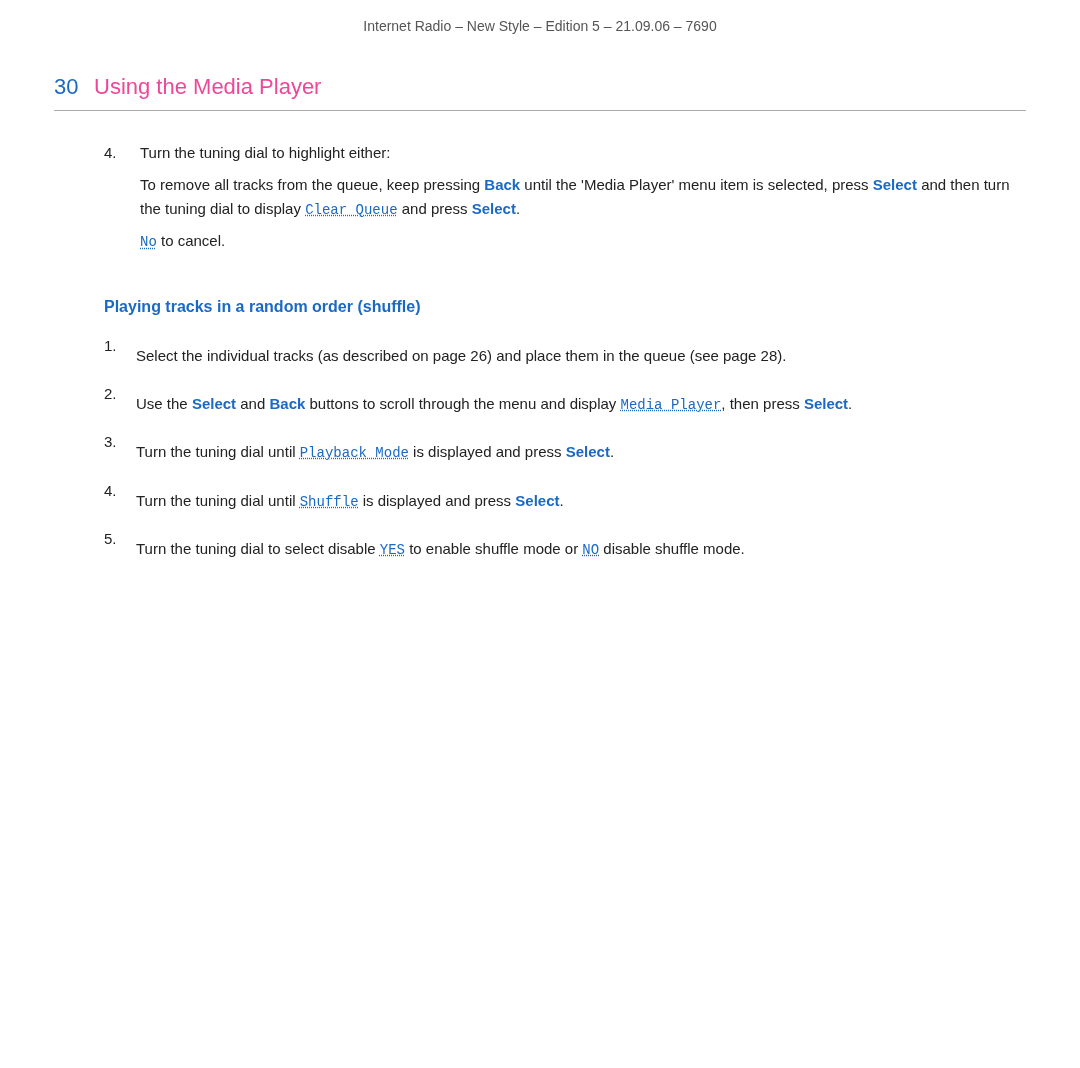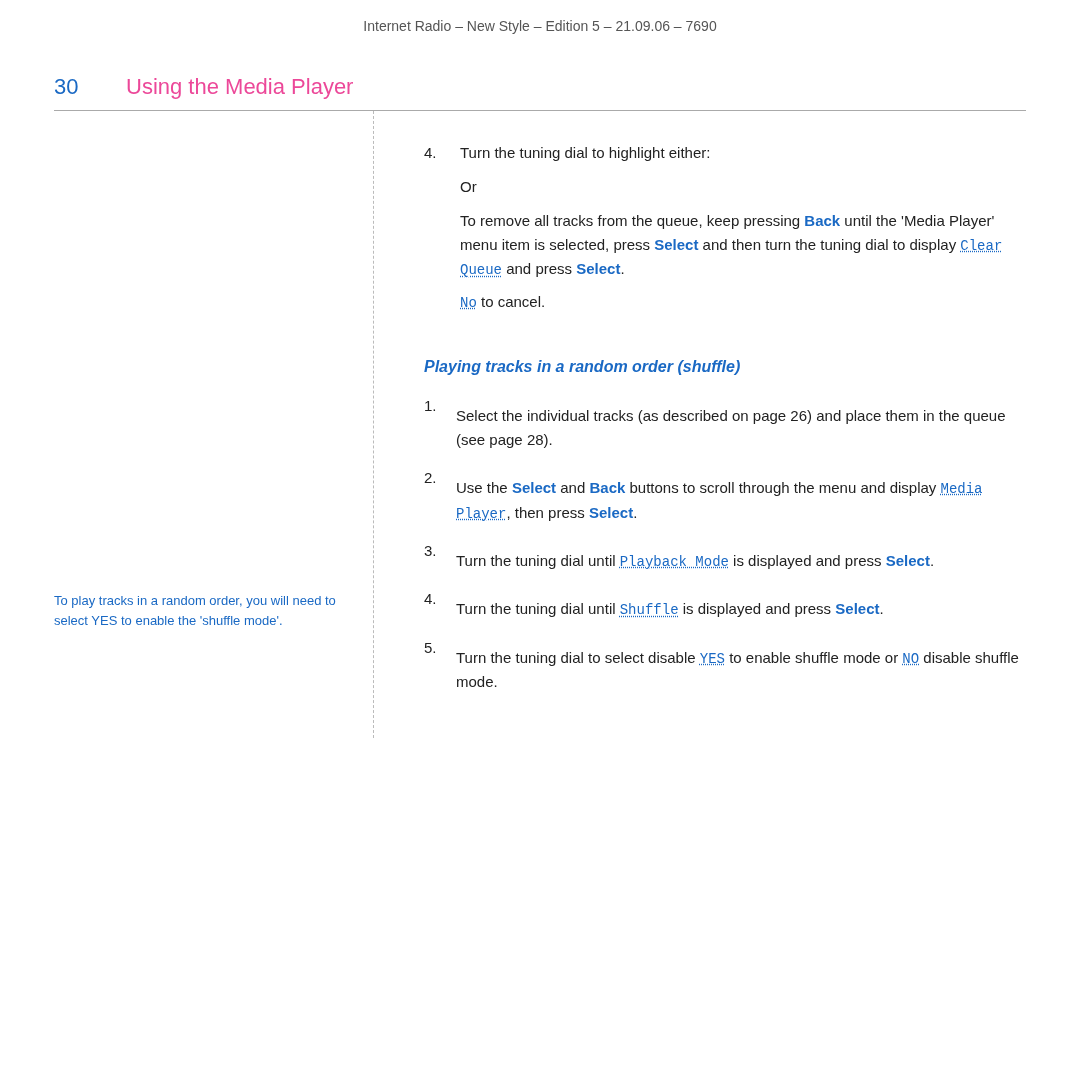"30" .chapter-heading { gap: 32px -> none }
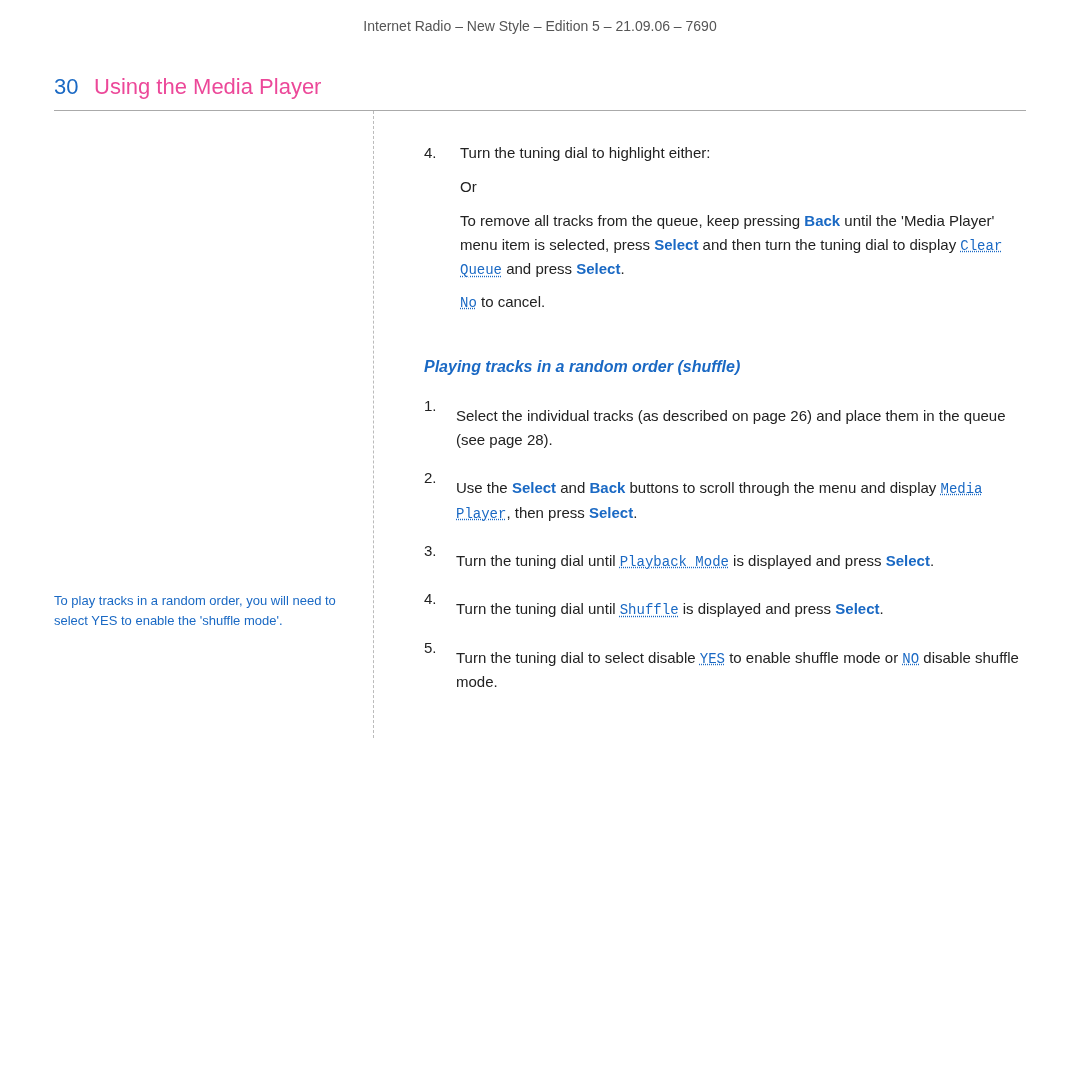"Or" div.or-line { html: <div> <span>Or</span> </div> -> none }
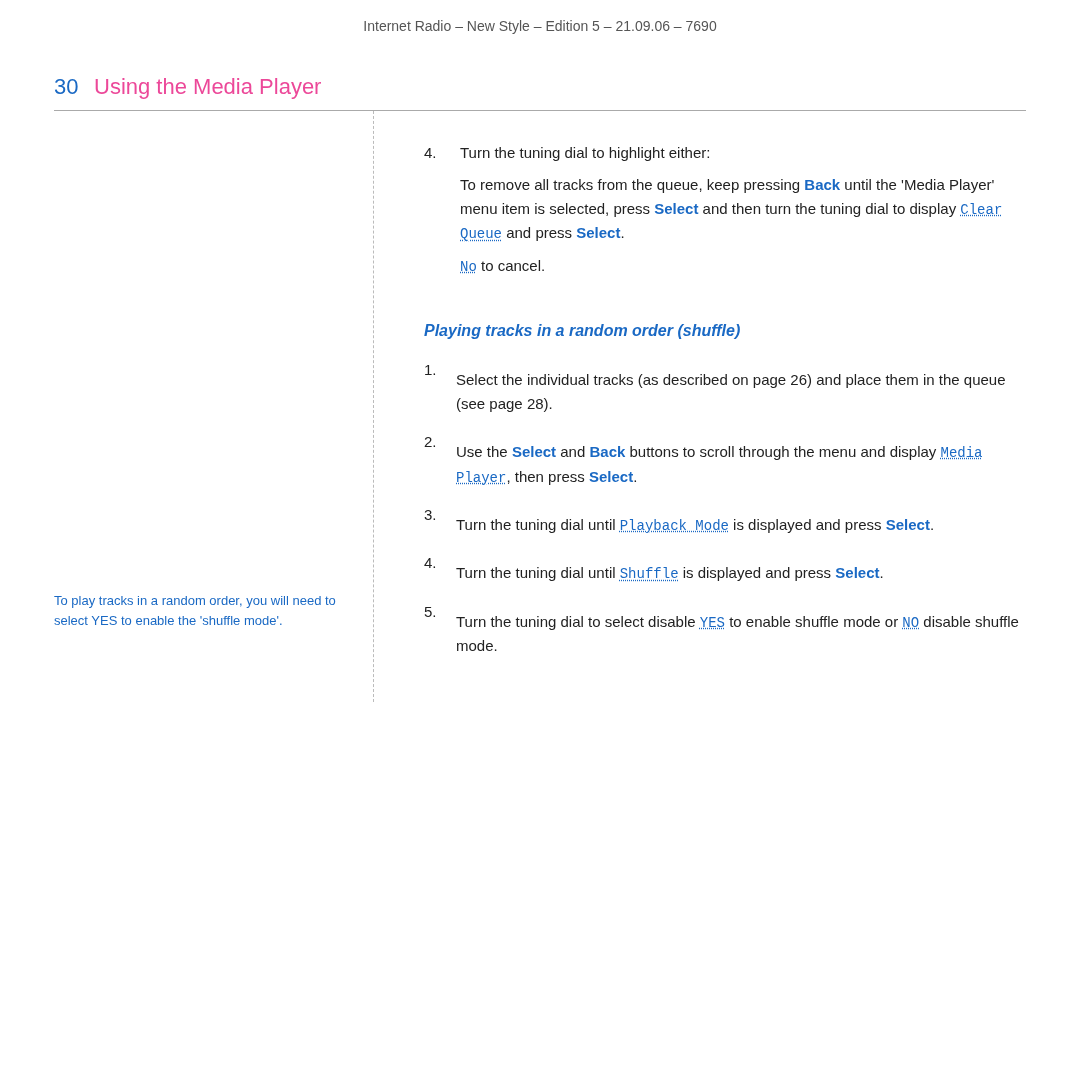"Playing tracks in a random" .section-heading { font-style: italic -> none }
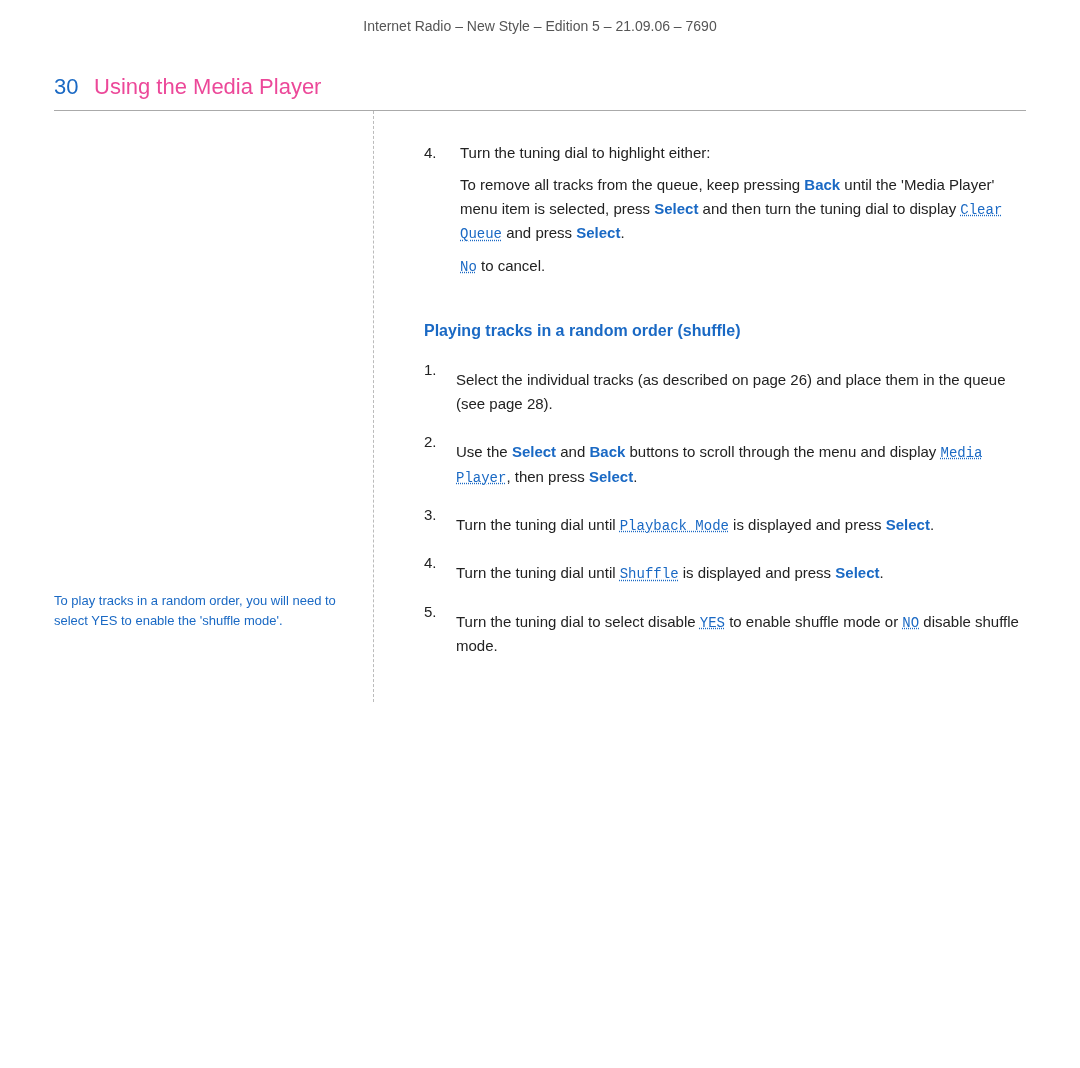"To play tracks in a" div.sidebar { html: <div> <div>To play tracks in a random order, you will need to select YES to enable the 'shuffle mode'.</div> </div> -> none }
